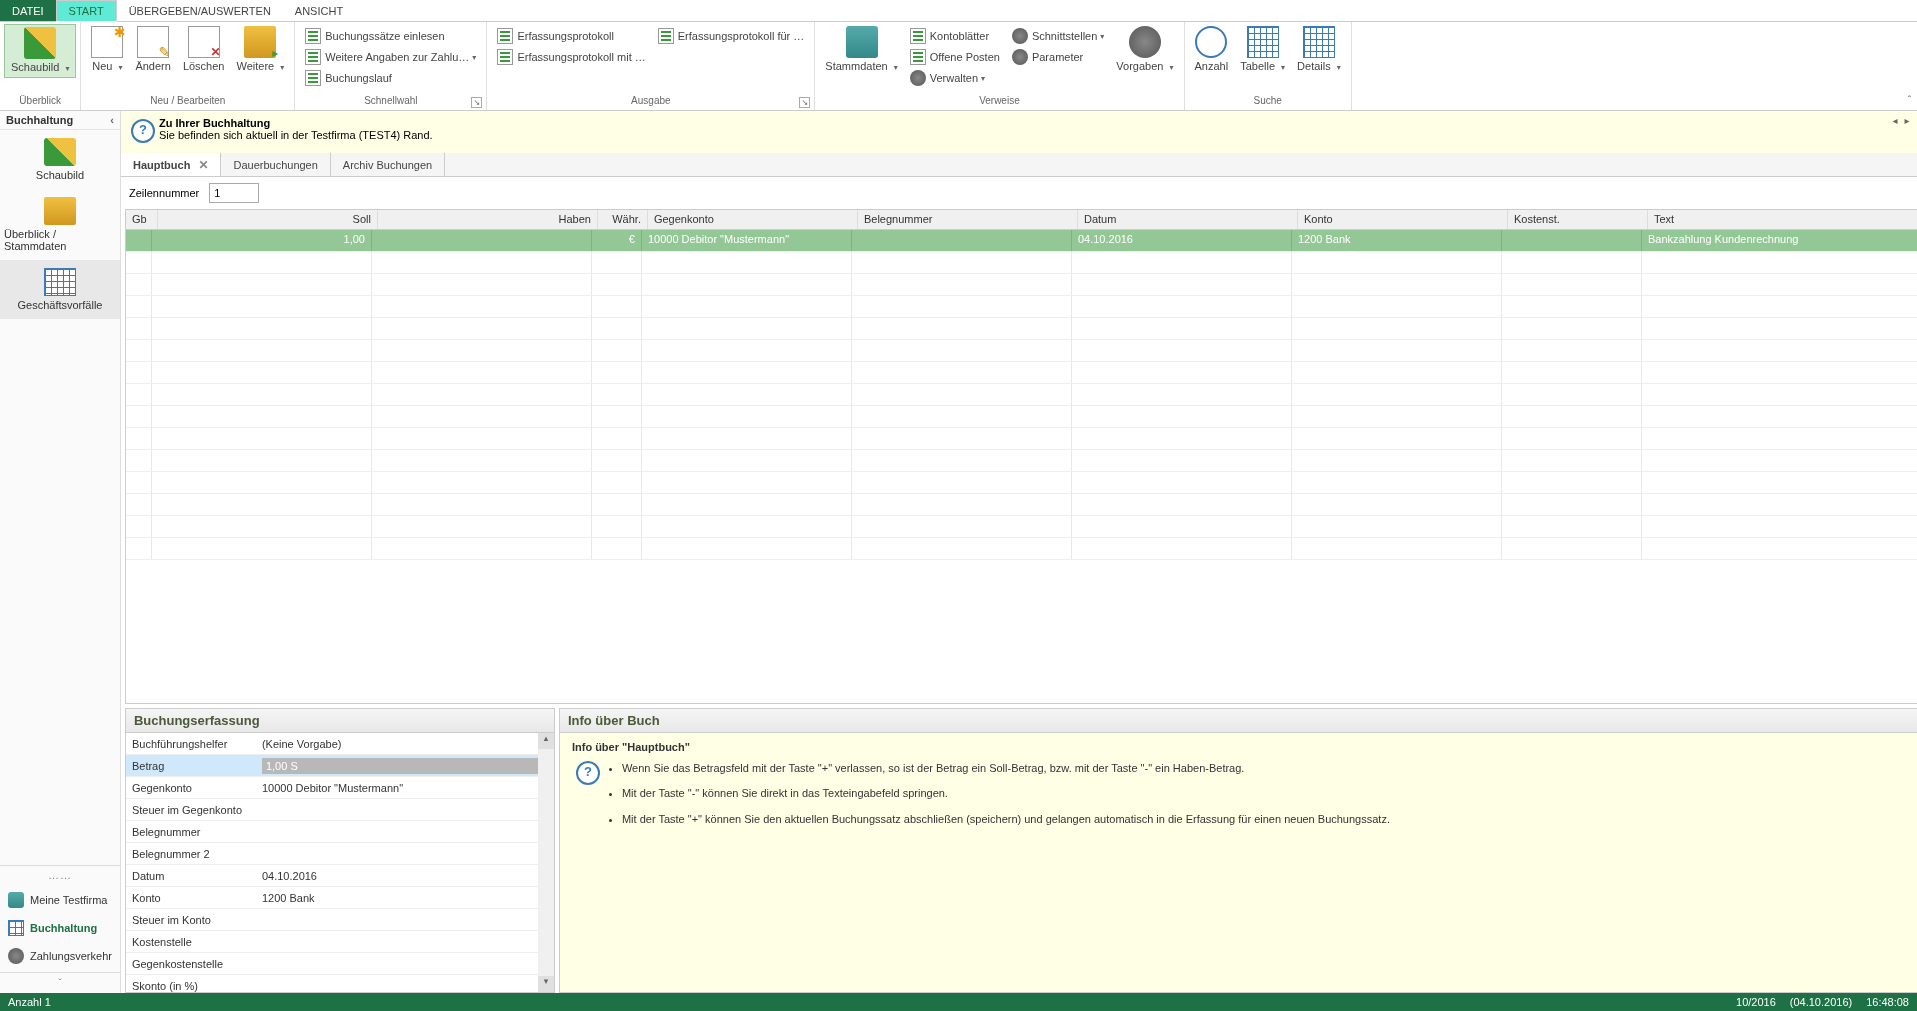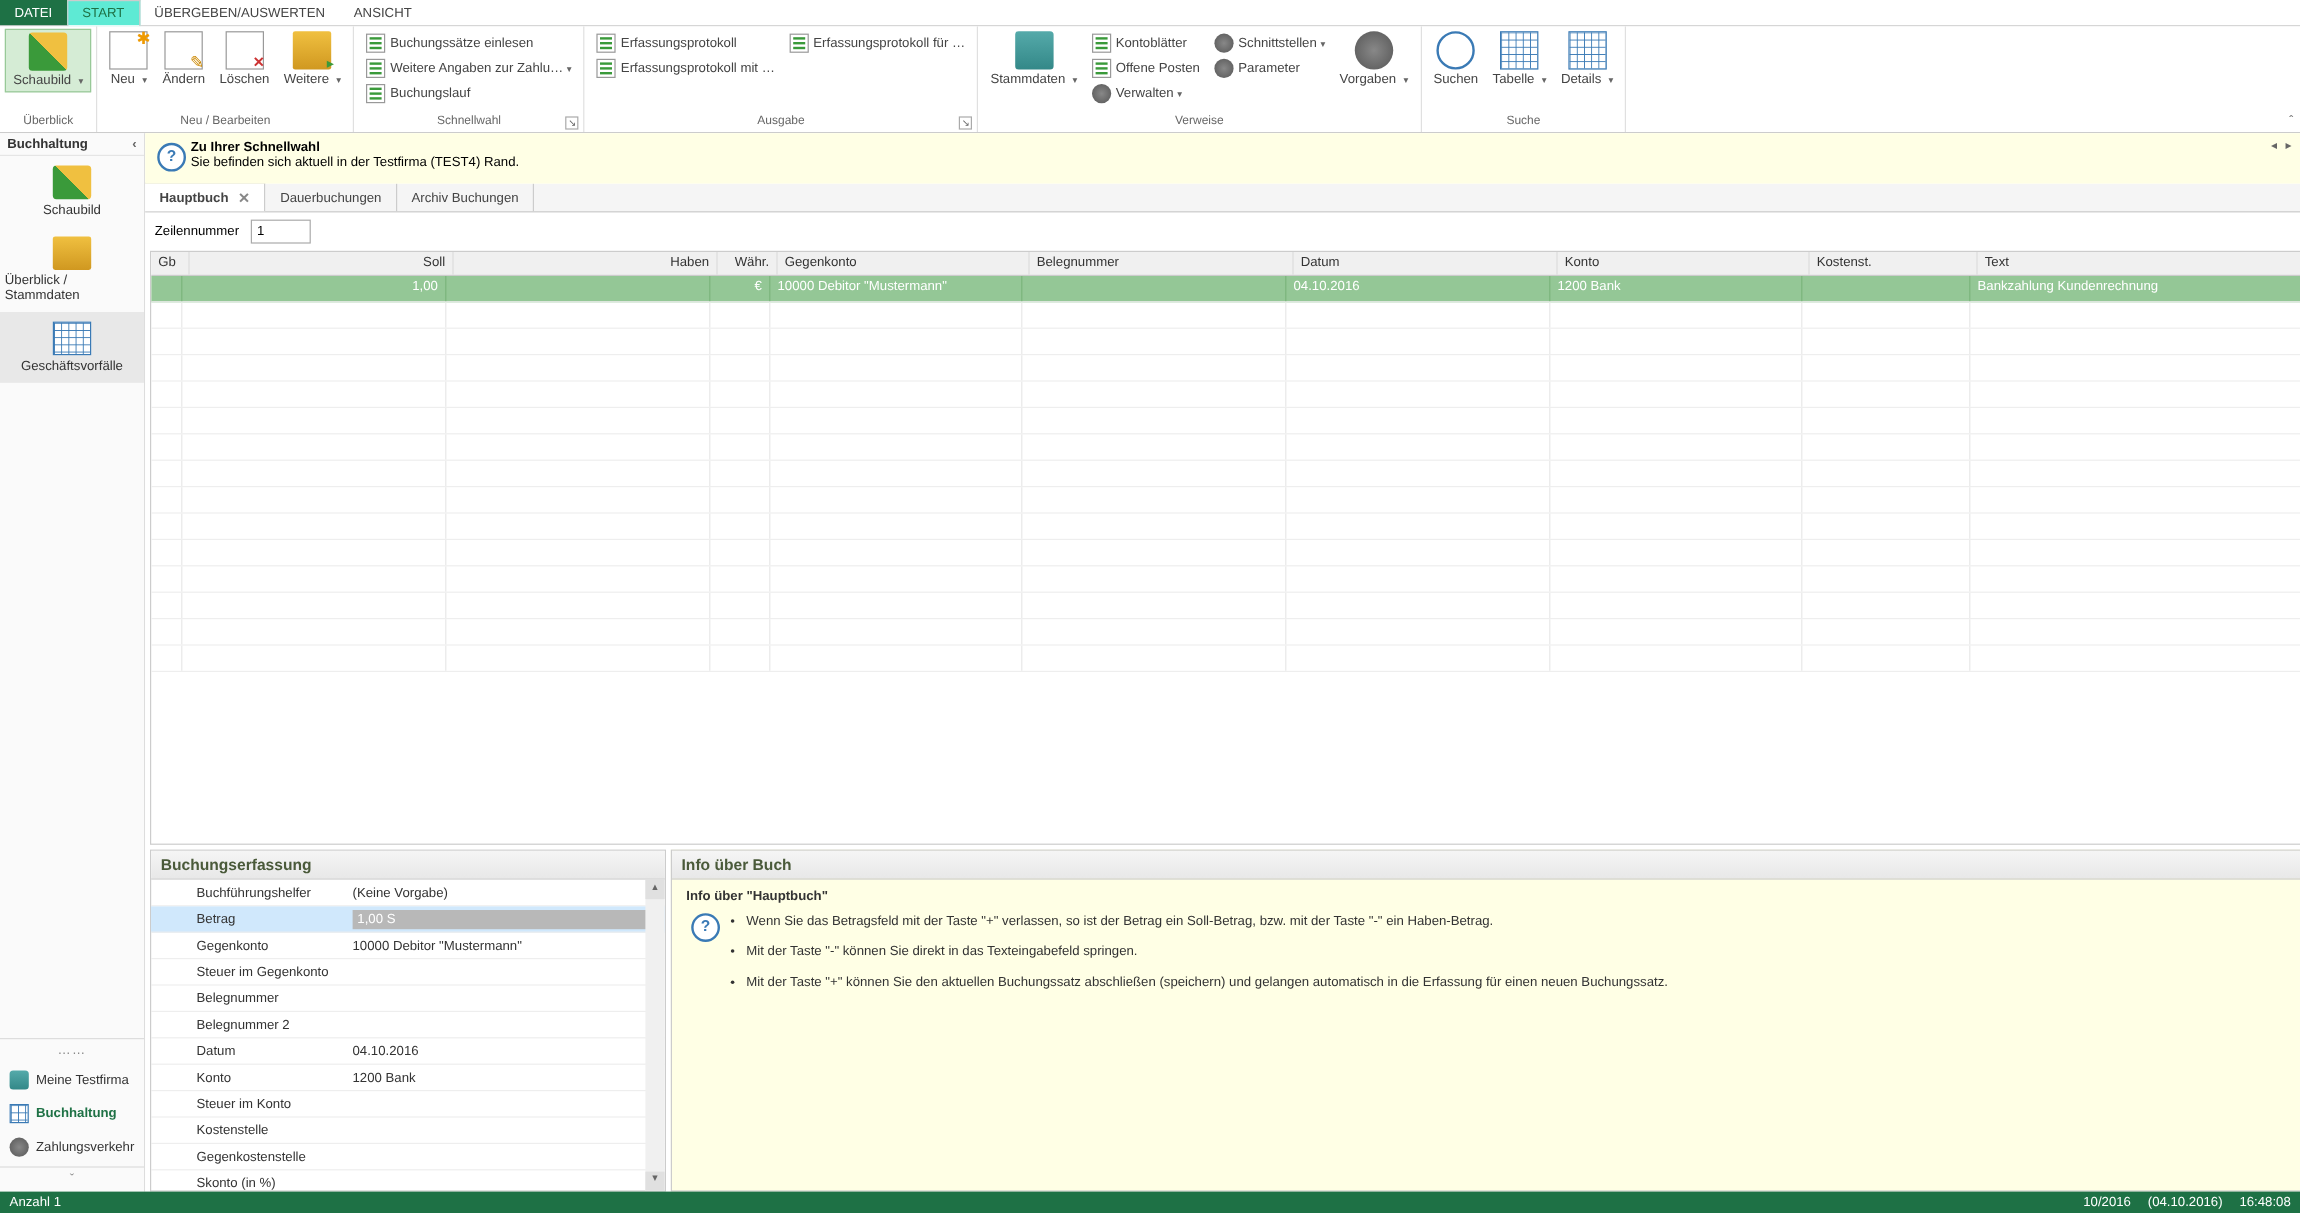"Suchen" div.label { text: Suchen -> Anzahl }
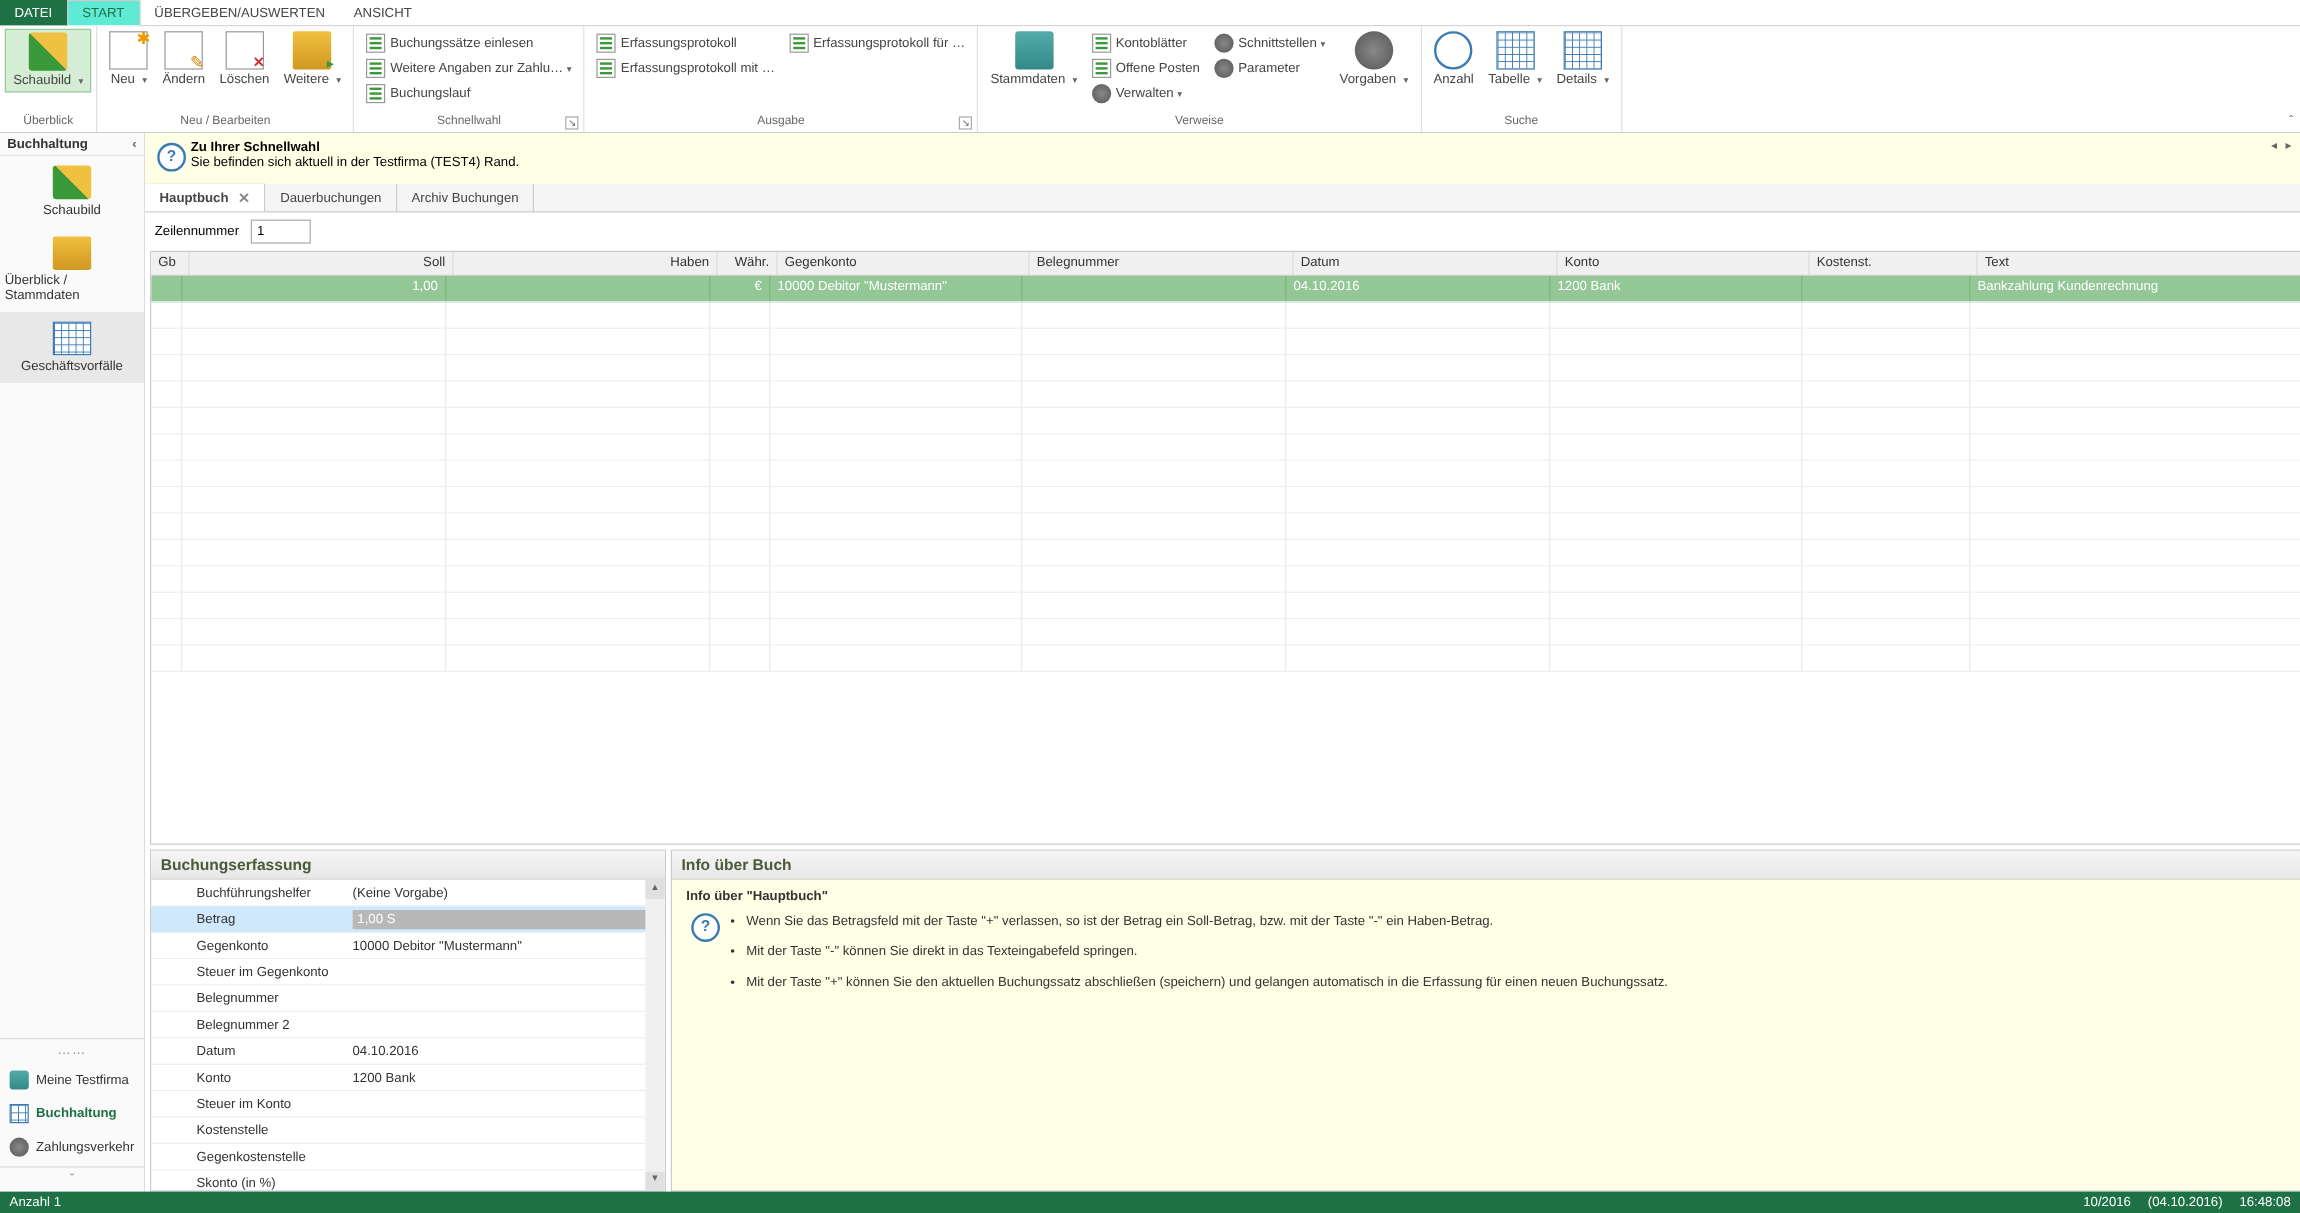"Zu Ihrer Schnellwahl" div.title { text: Schnellwahl -> Buchhaltung }
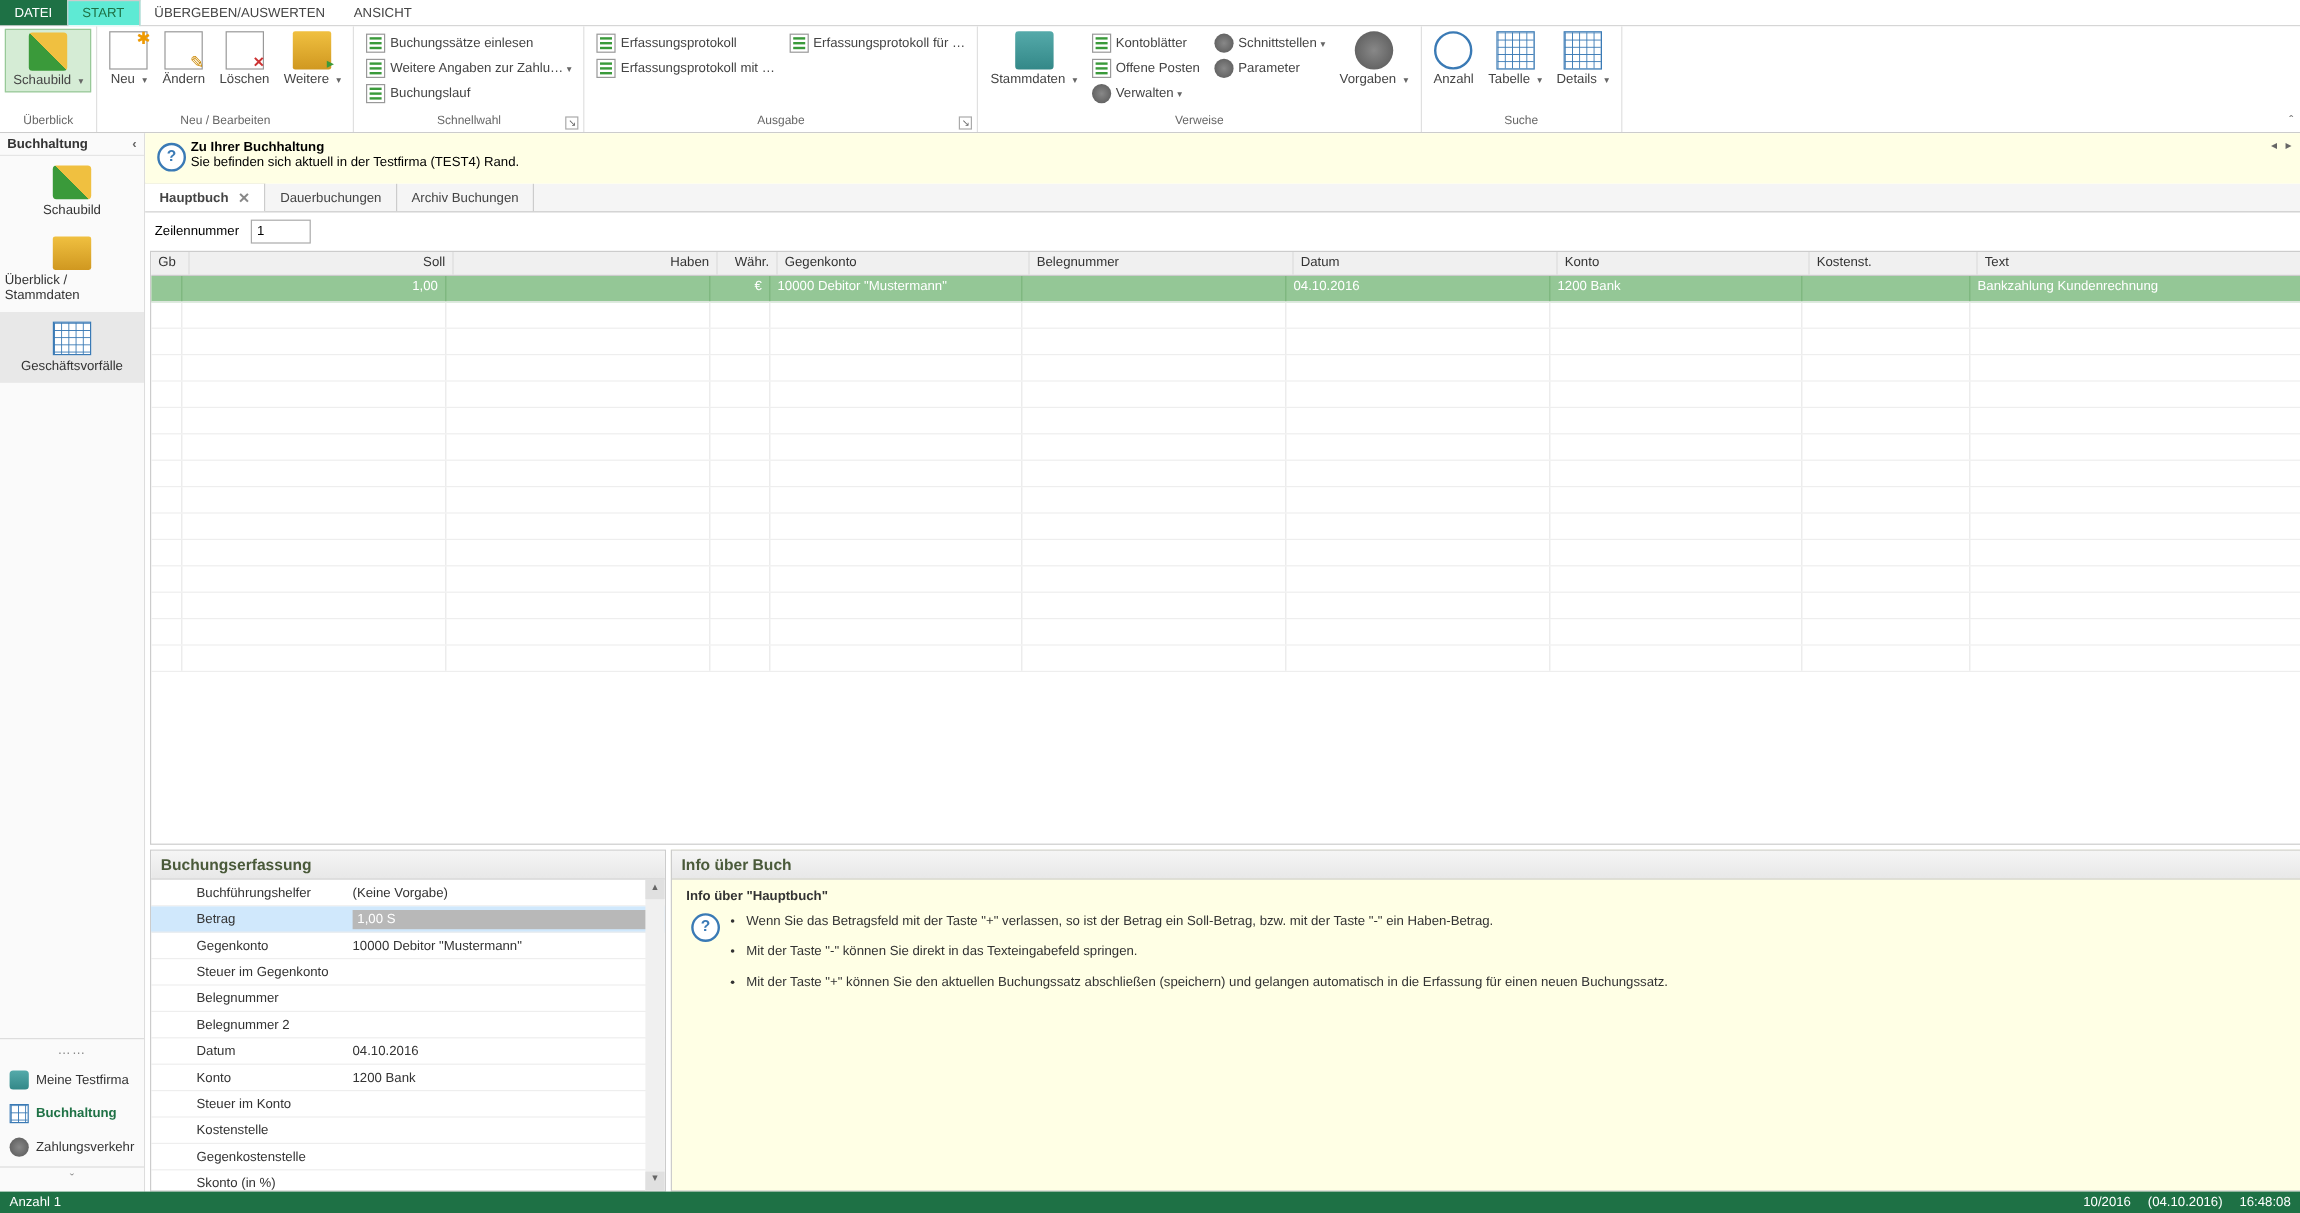"Buchführungshelfer" .prow .plabel { margin-left: 32px -> none }
